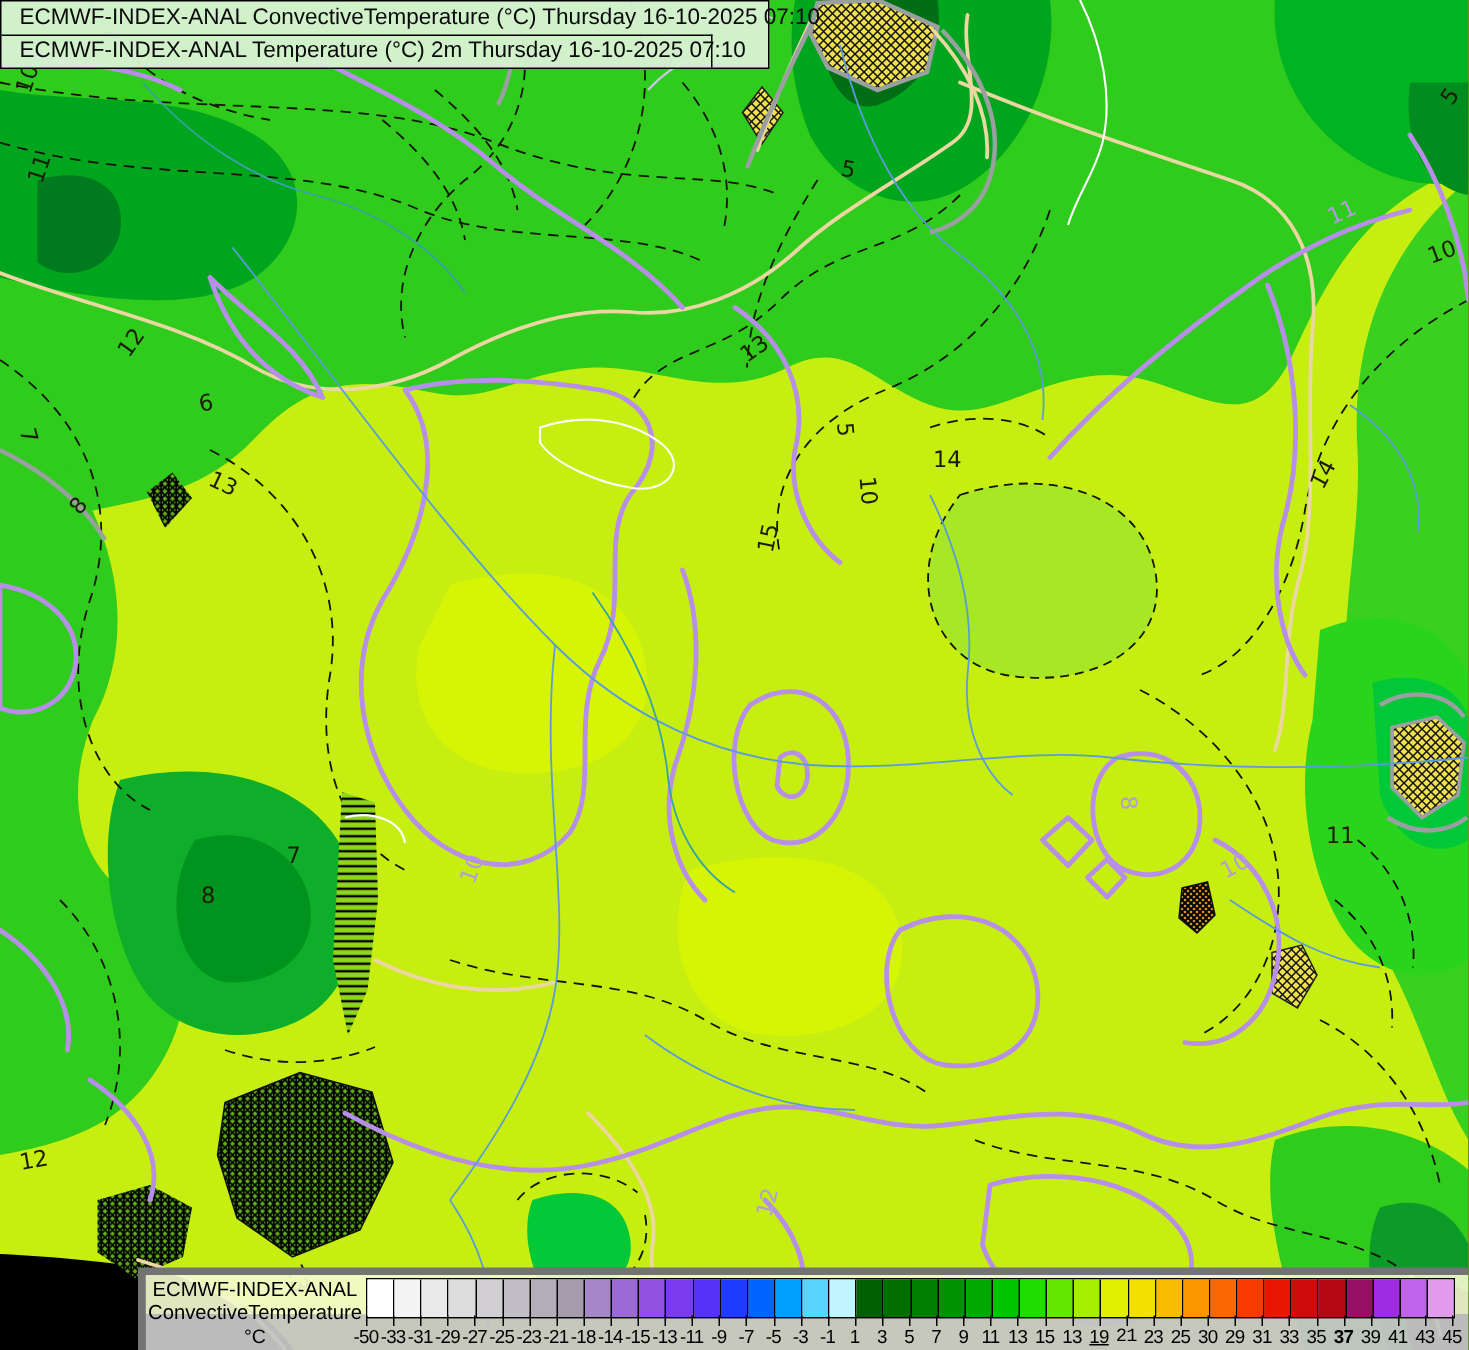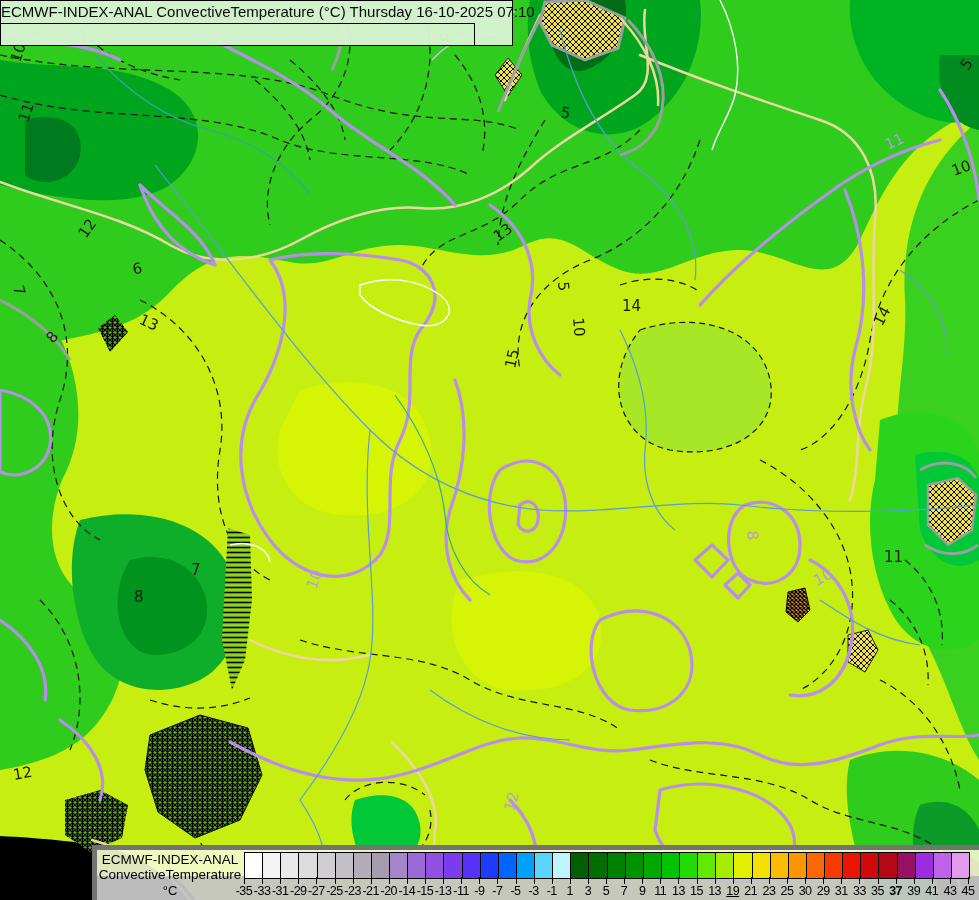"ECMWF-INDEX-ANAL ConvectiveTemperature" .titlebox .tline { padding-left: 0 -> 12px }
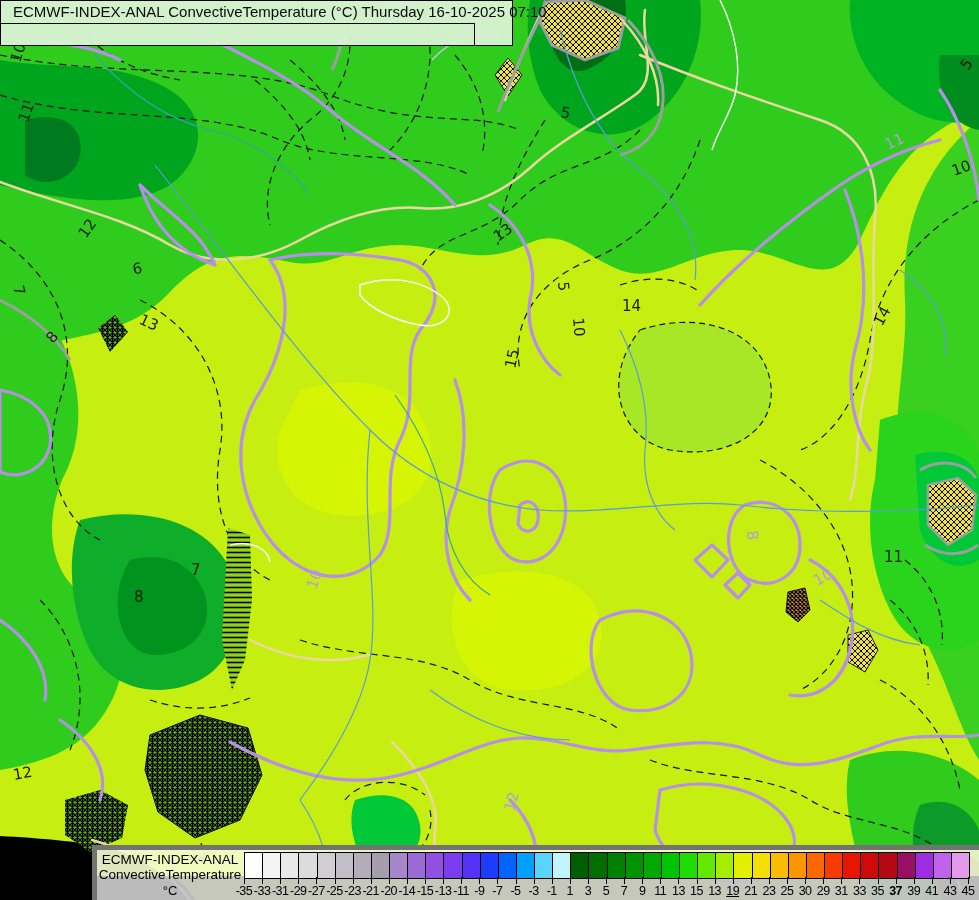"ECMWF-INDEX-ANAL Temperature (°C) 2m" div.tline { html: none -> <div>ECMWF-INDEX-ANAL Temperature (°C) 2m Thursday 16-10-2025 07:10</div> }
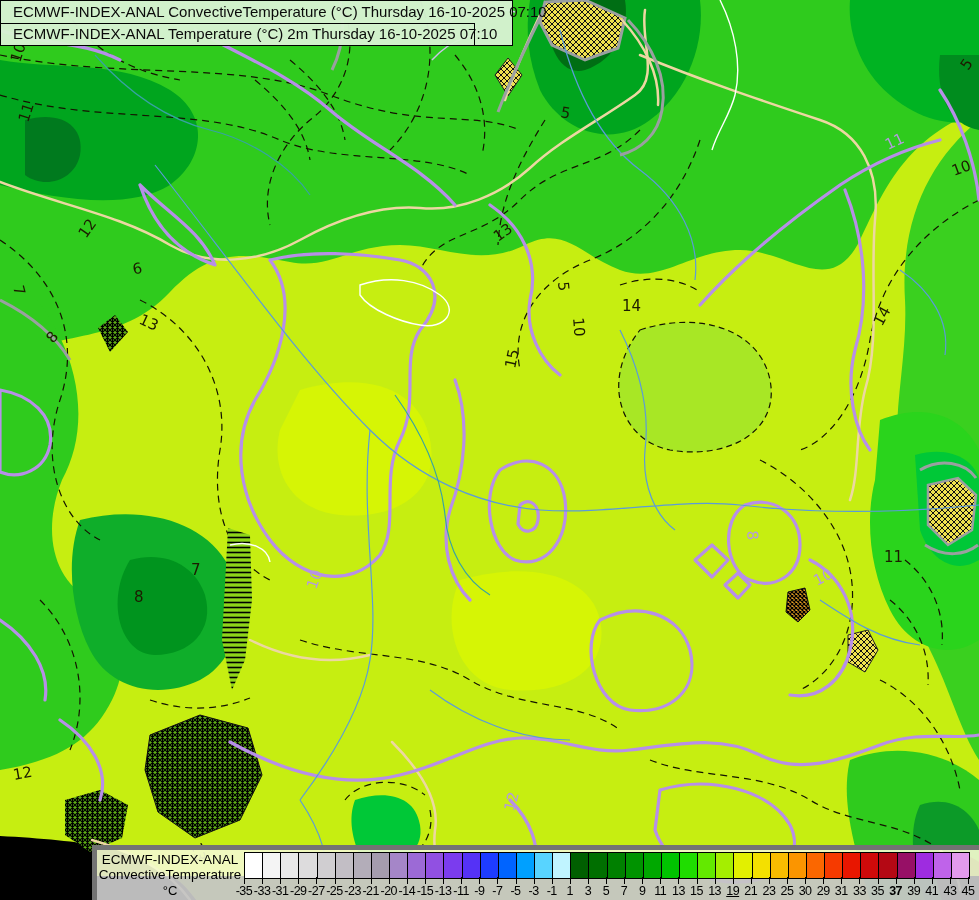"-35" div.ticklabel { text: -35 -> -50 }
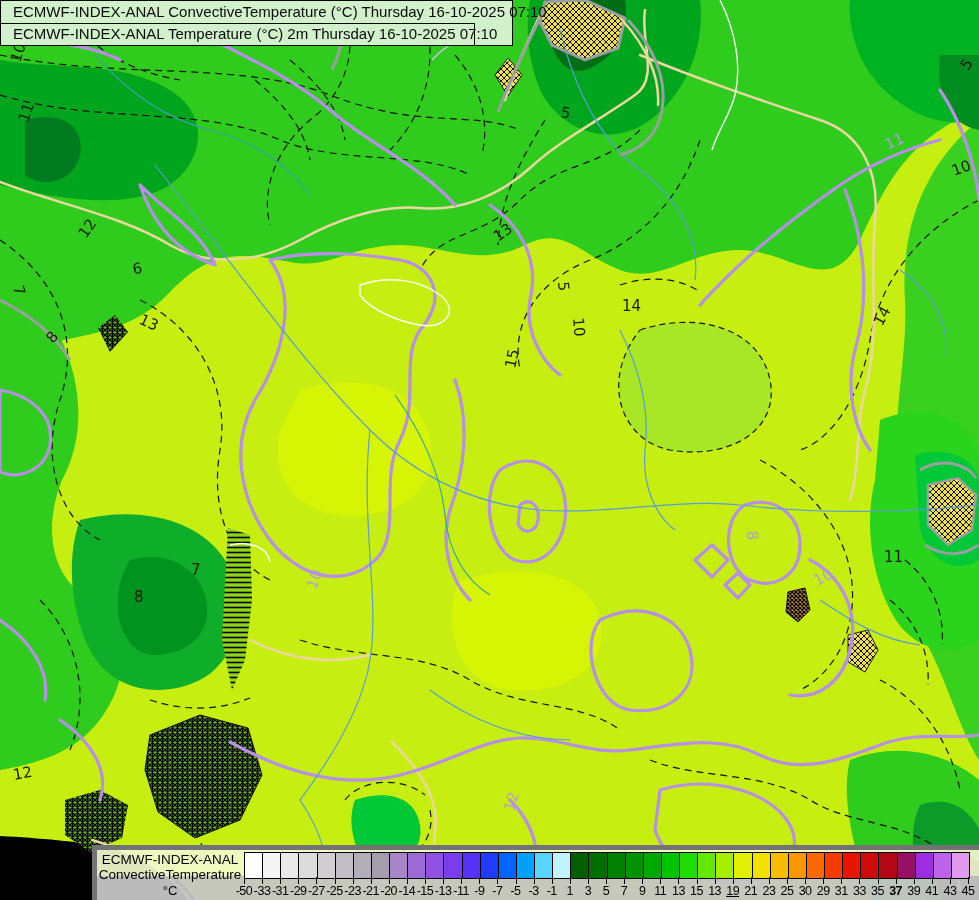"-20" div.ticklabel { text: -20 -> -18 }
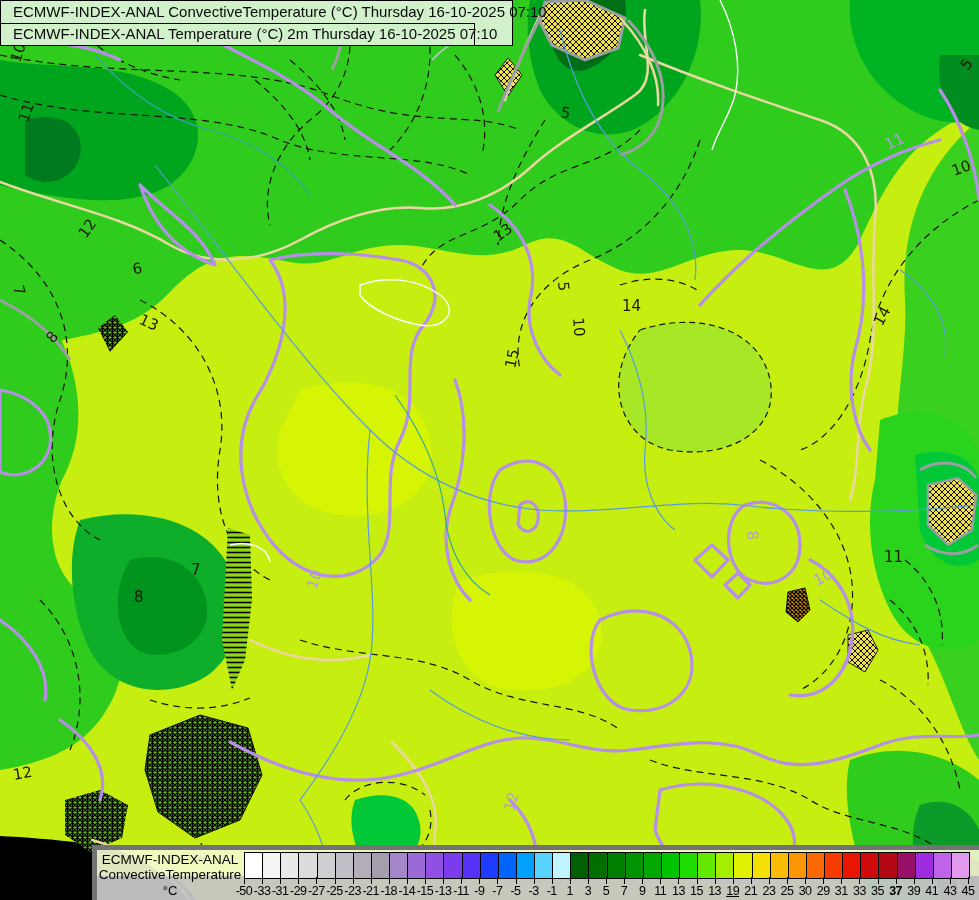"21" div.ticklabel { font-family: none -> Liberation Mono, monospace }
